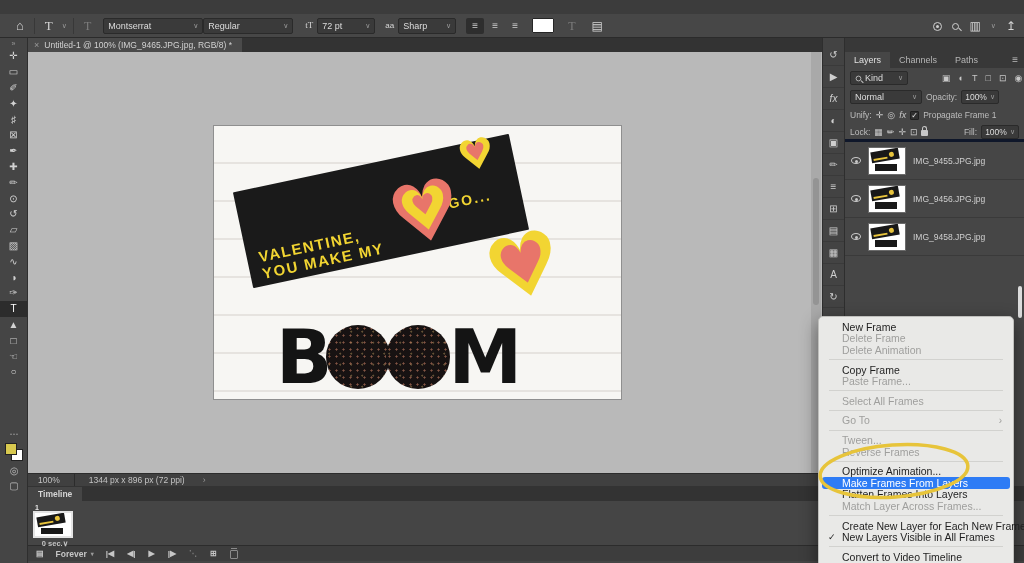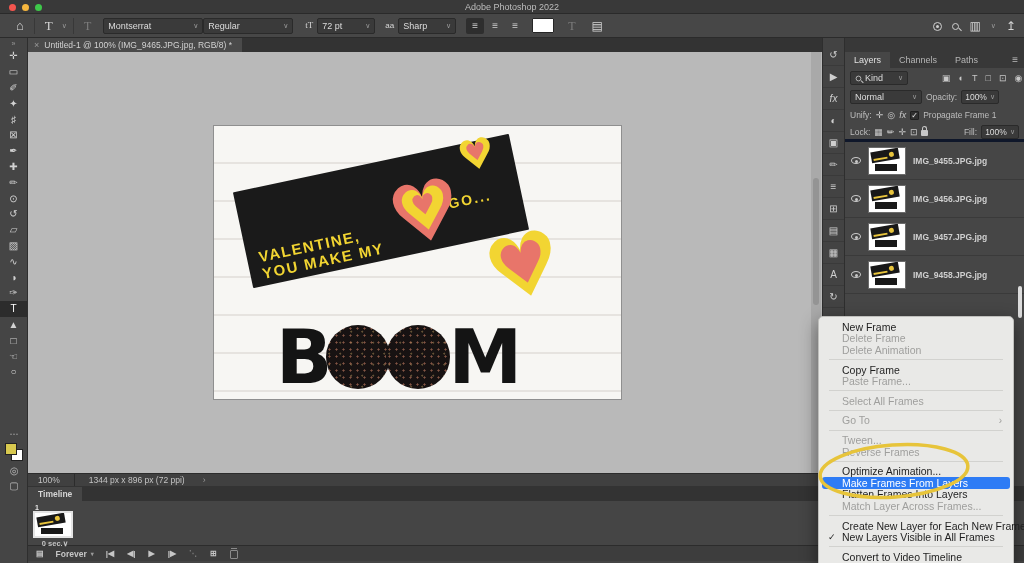"Adobe Photoshop 2022" div.titlebar { html: <div> <span></span> <span></span> <span></span> <div>Adobe Photoshop 2022</div> </div> -> none }
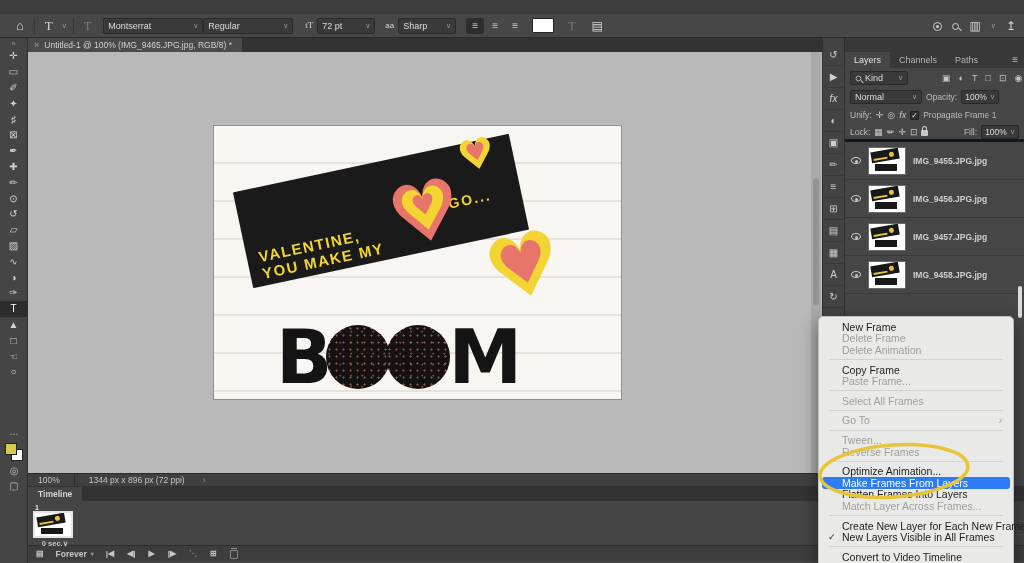"IMG_9455.JPG.jpg" .layer-list { font-weight: bold -> none }
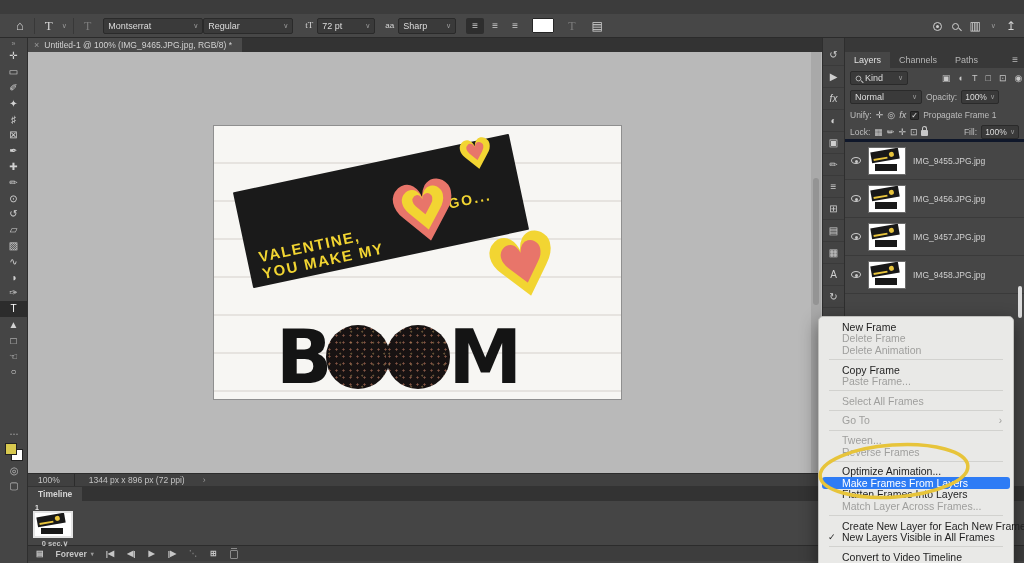"IMG_9457.JPG.jpg" div.layer-row { html: <div> <span></span> <div> <div></div> <div></div> </div> <span>IMG_9457.JPG.jpg</span> </div> -> none }
